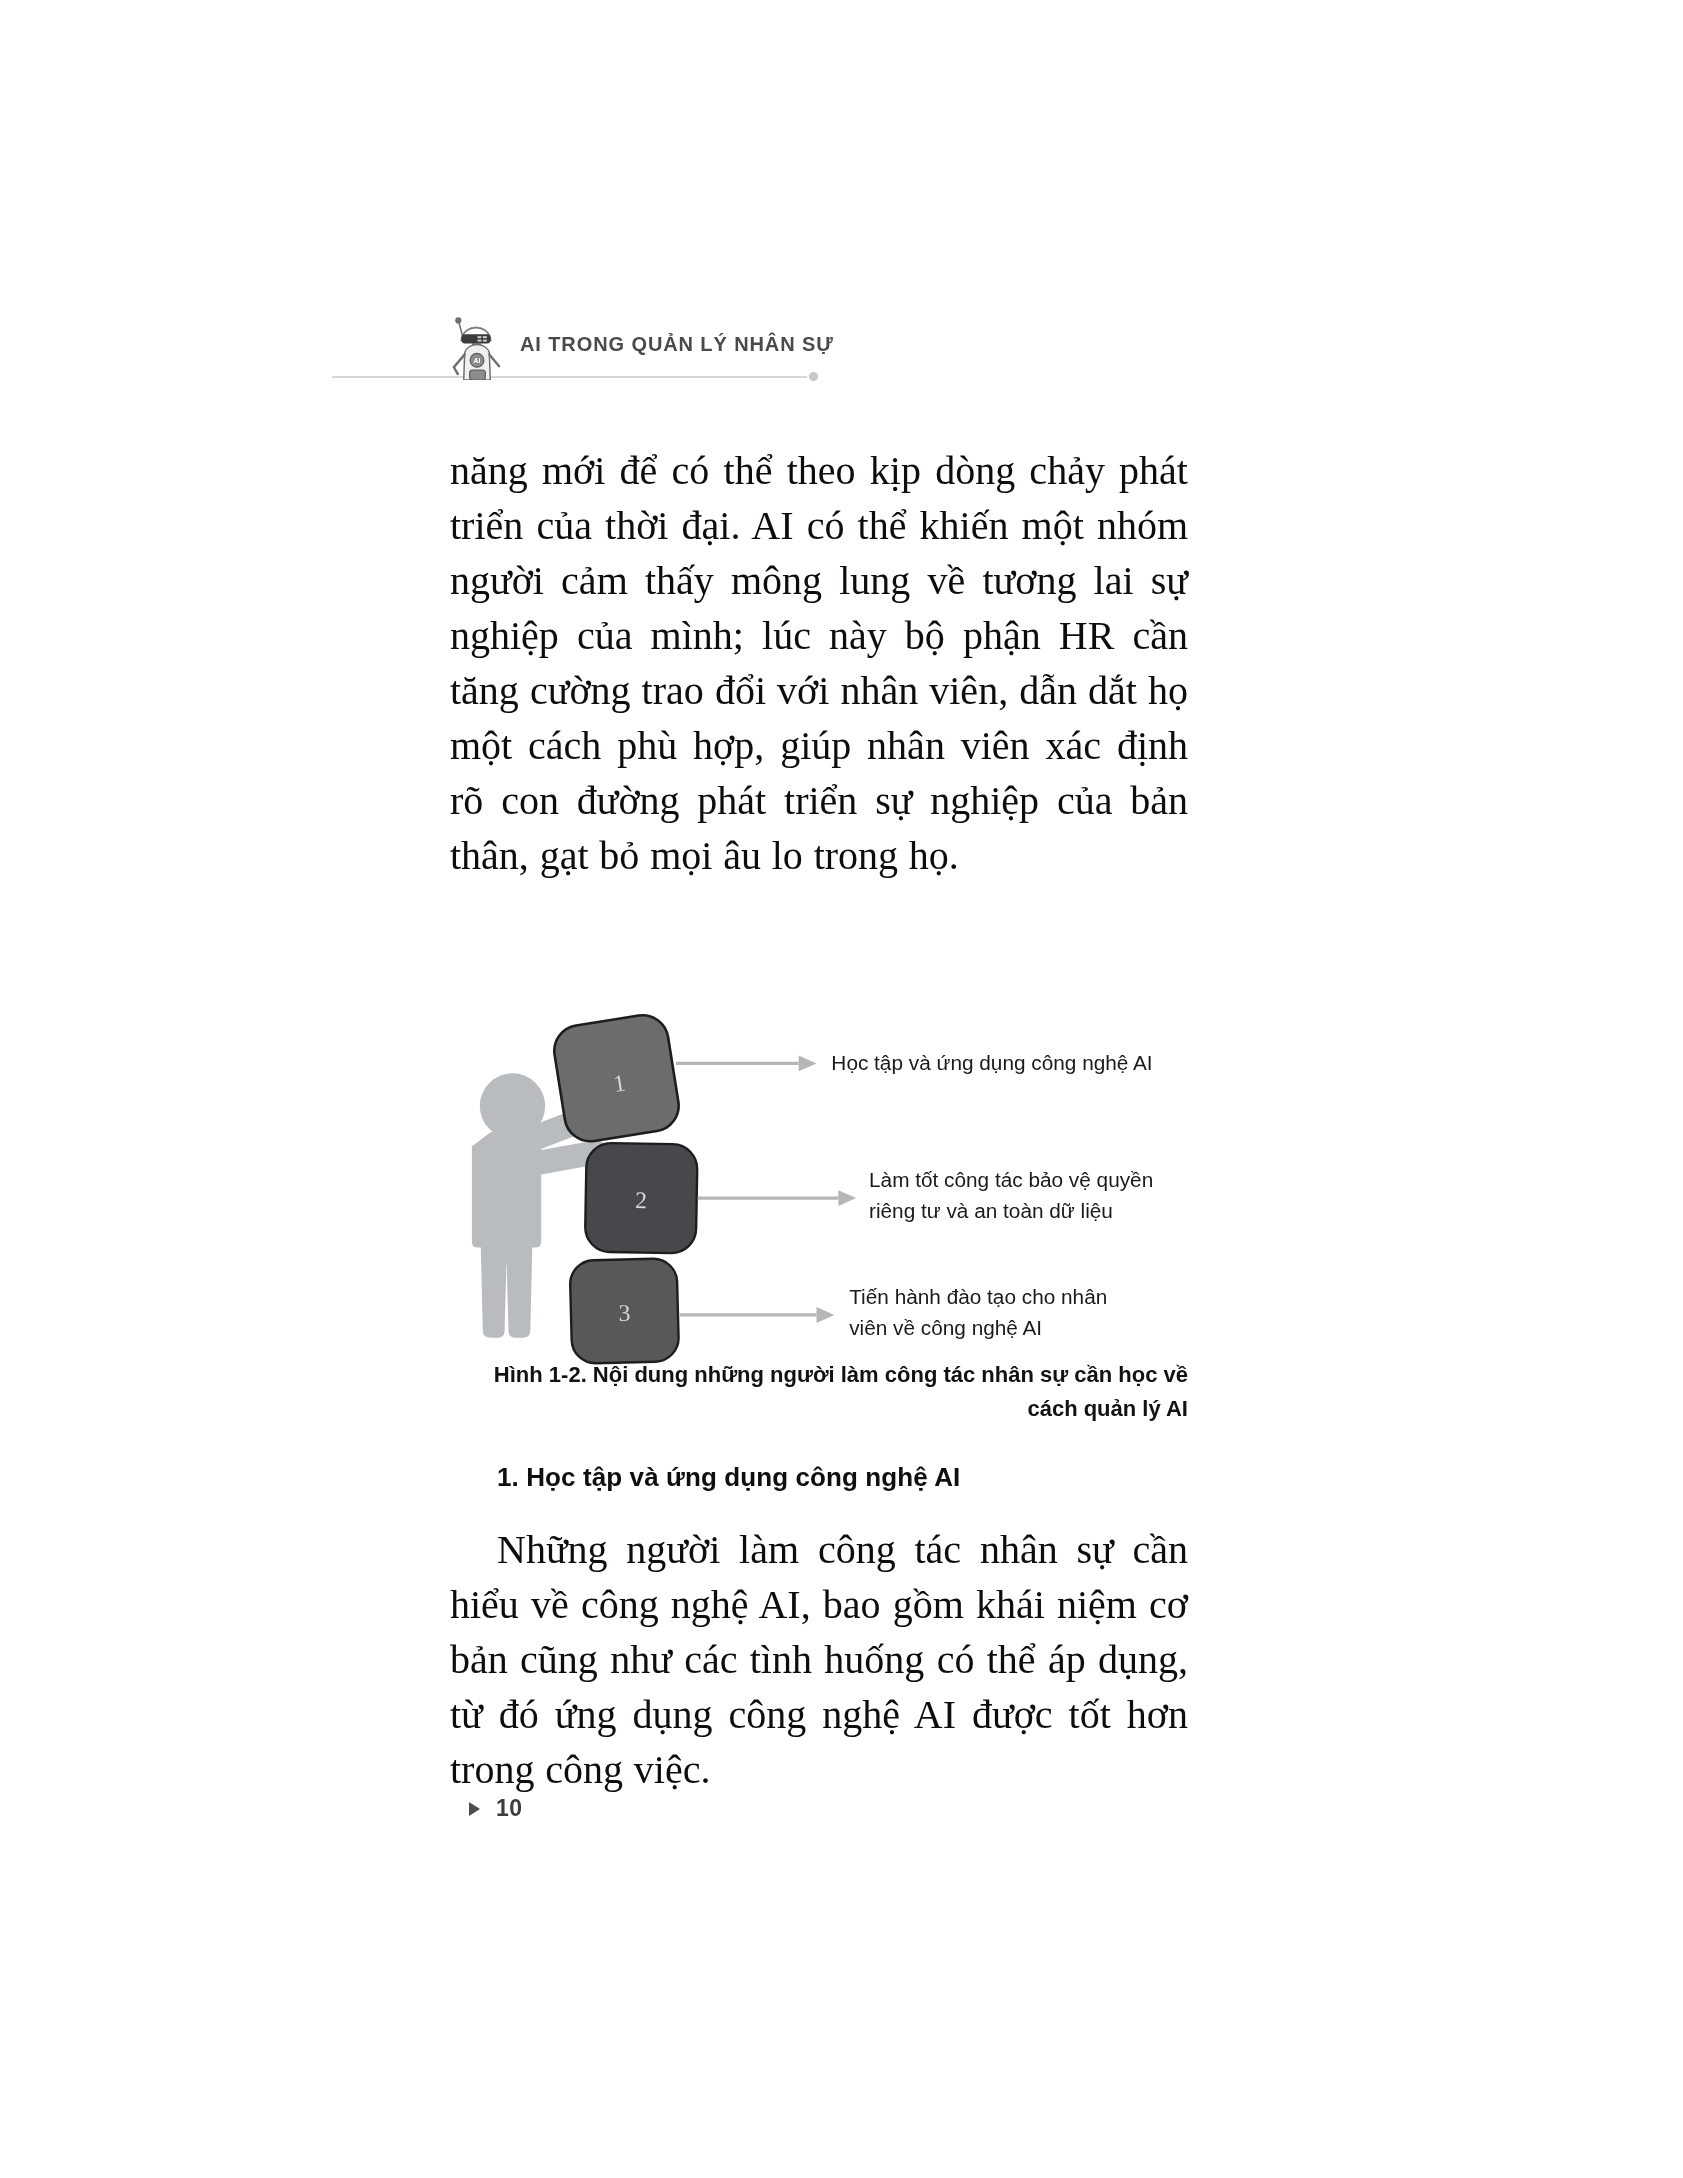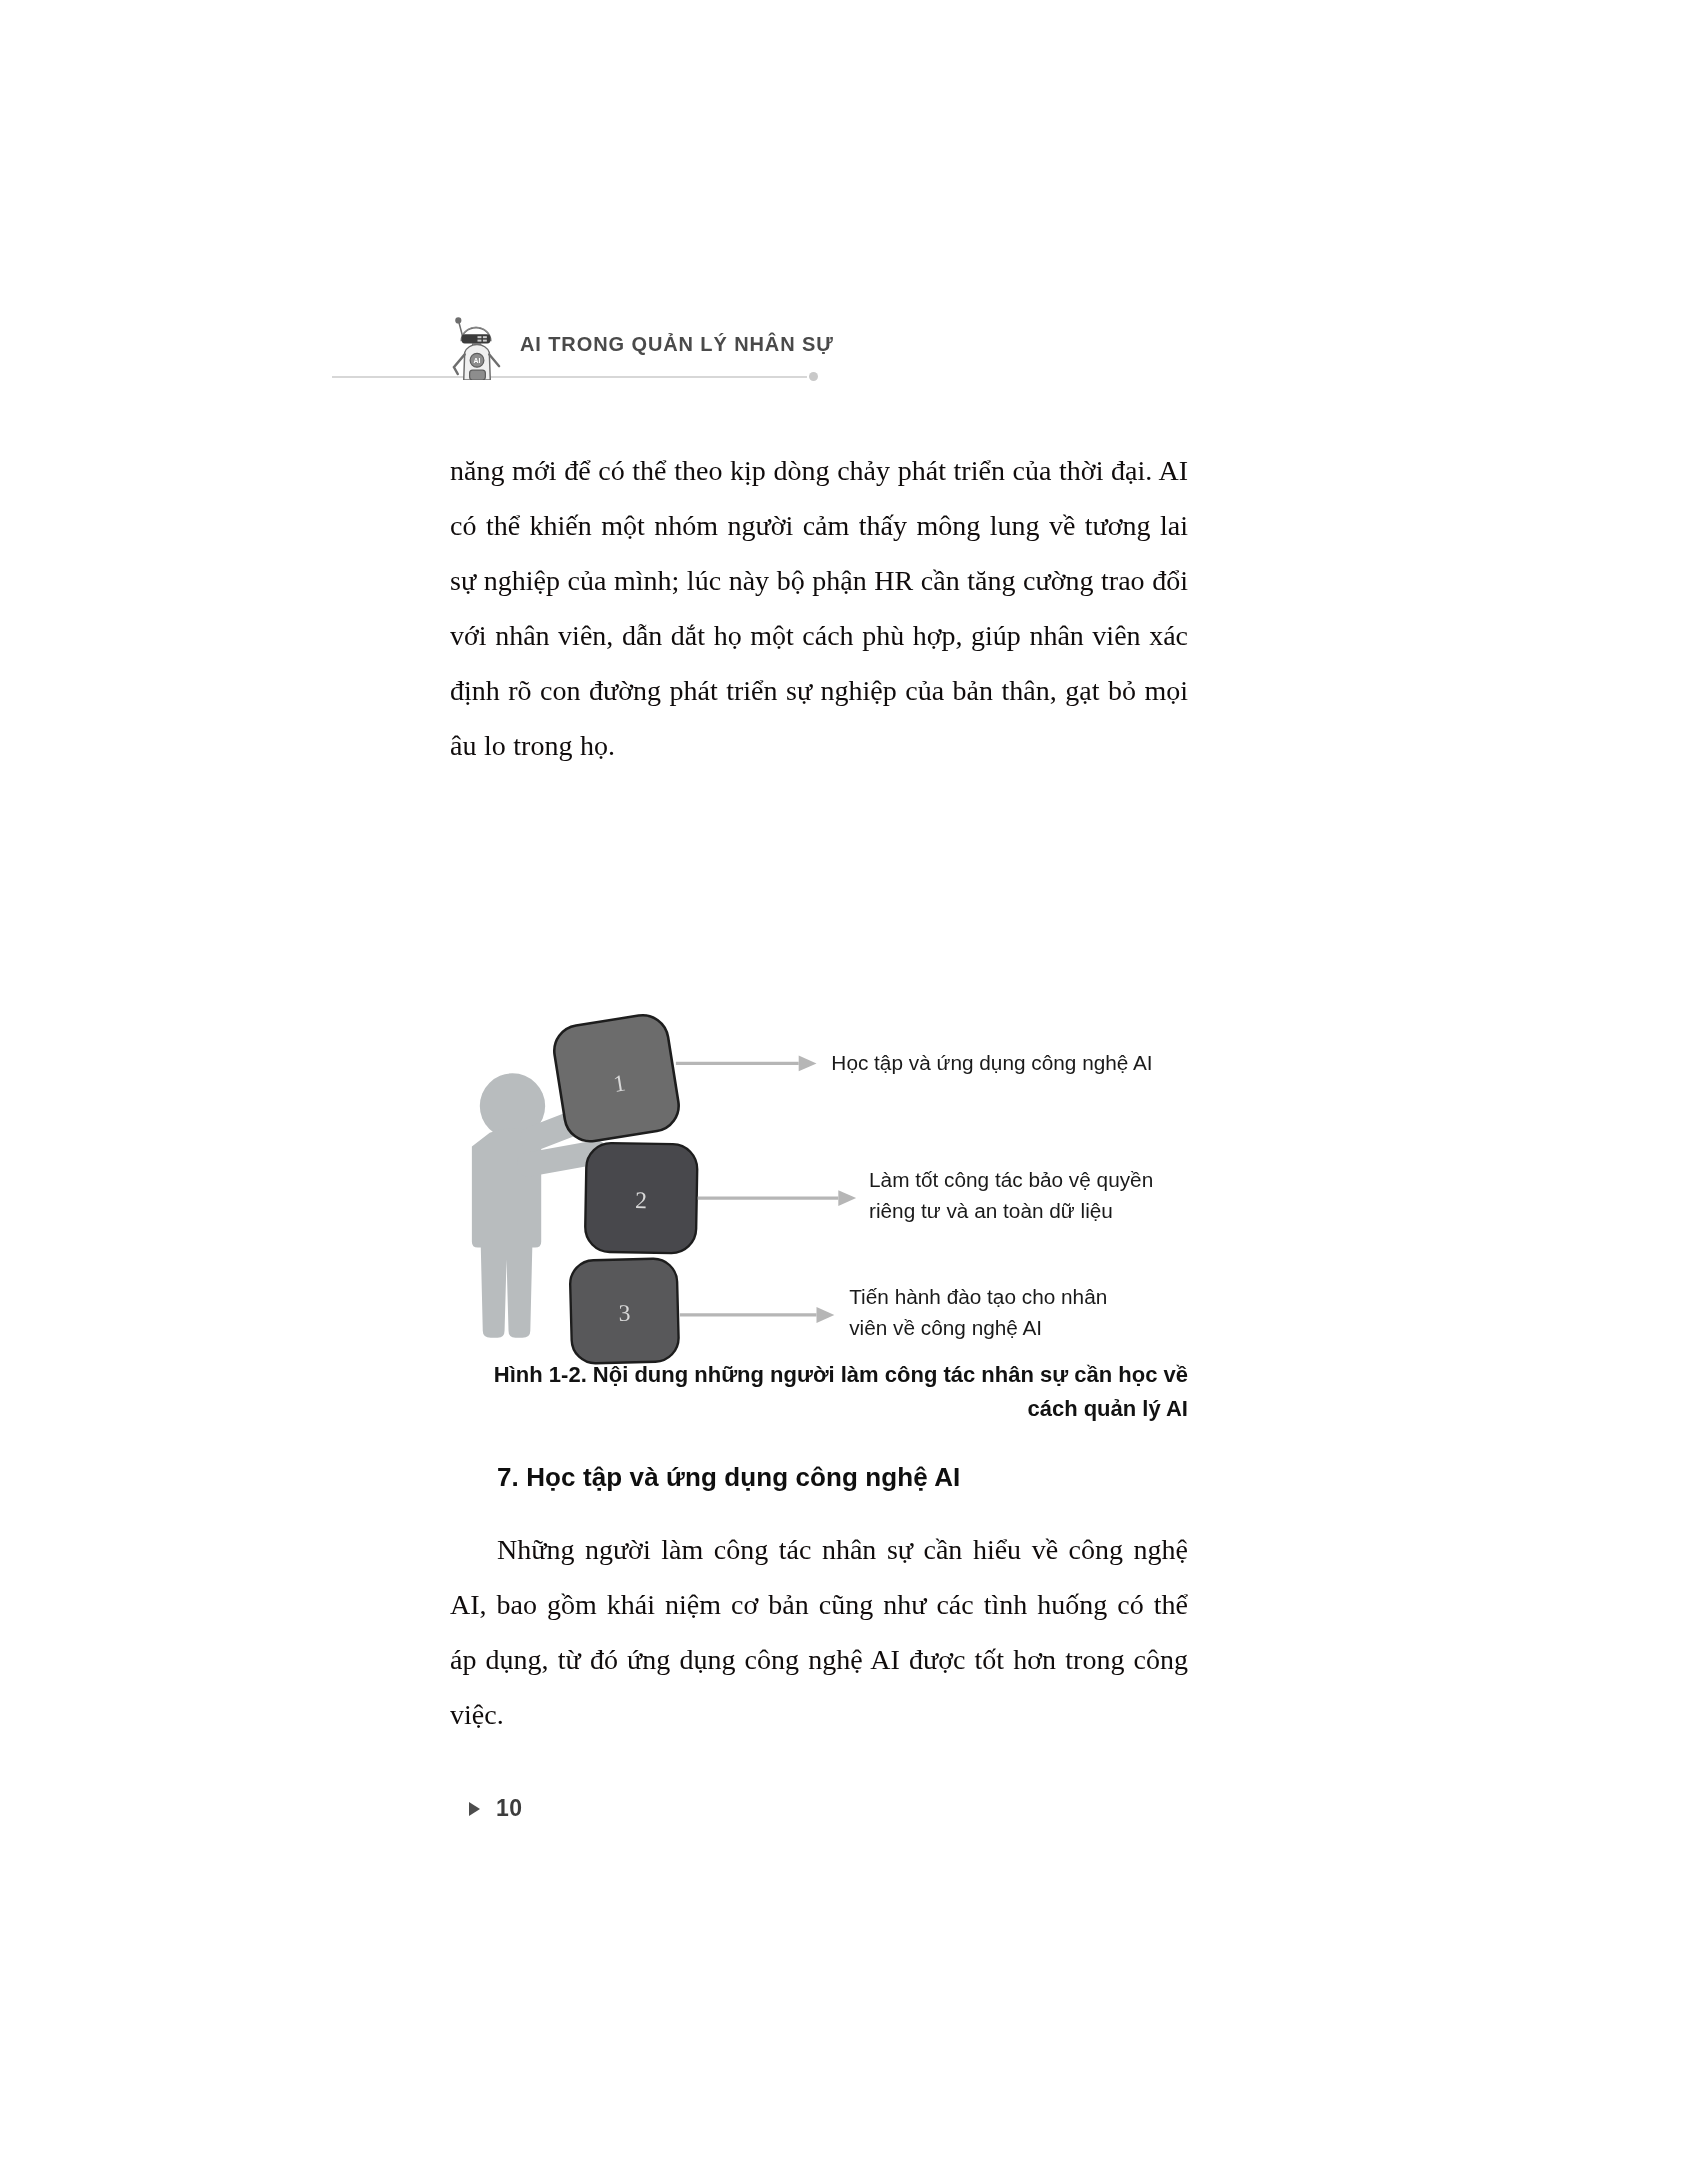"năng mới để có thể" p.body { font-size: 28px -> 40px }
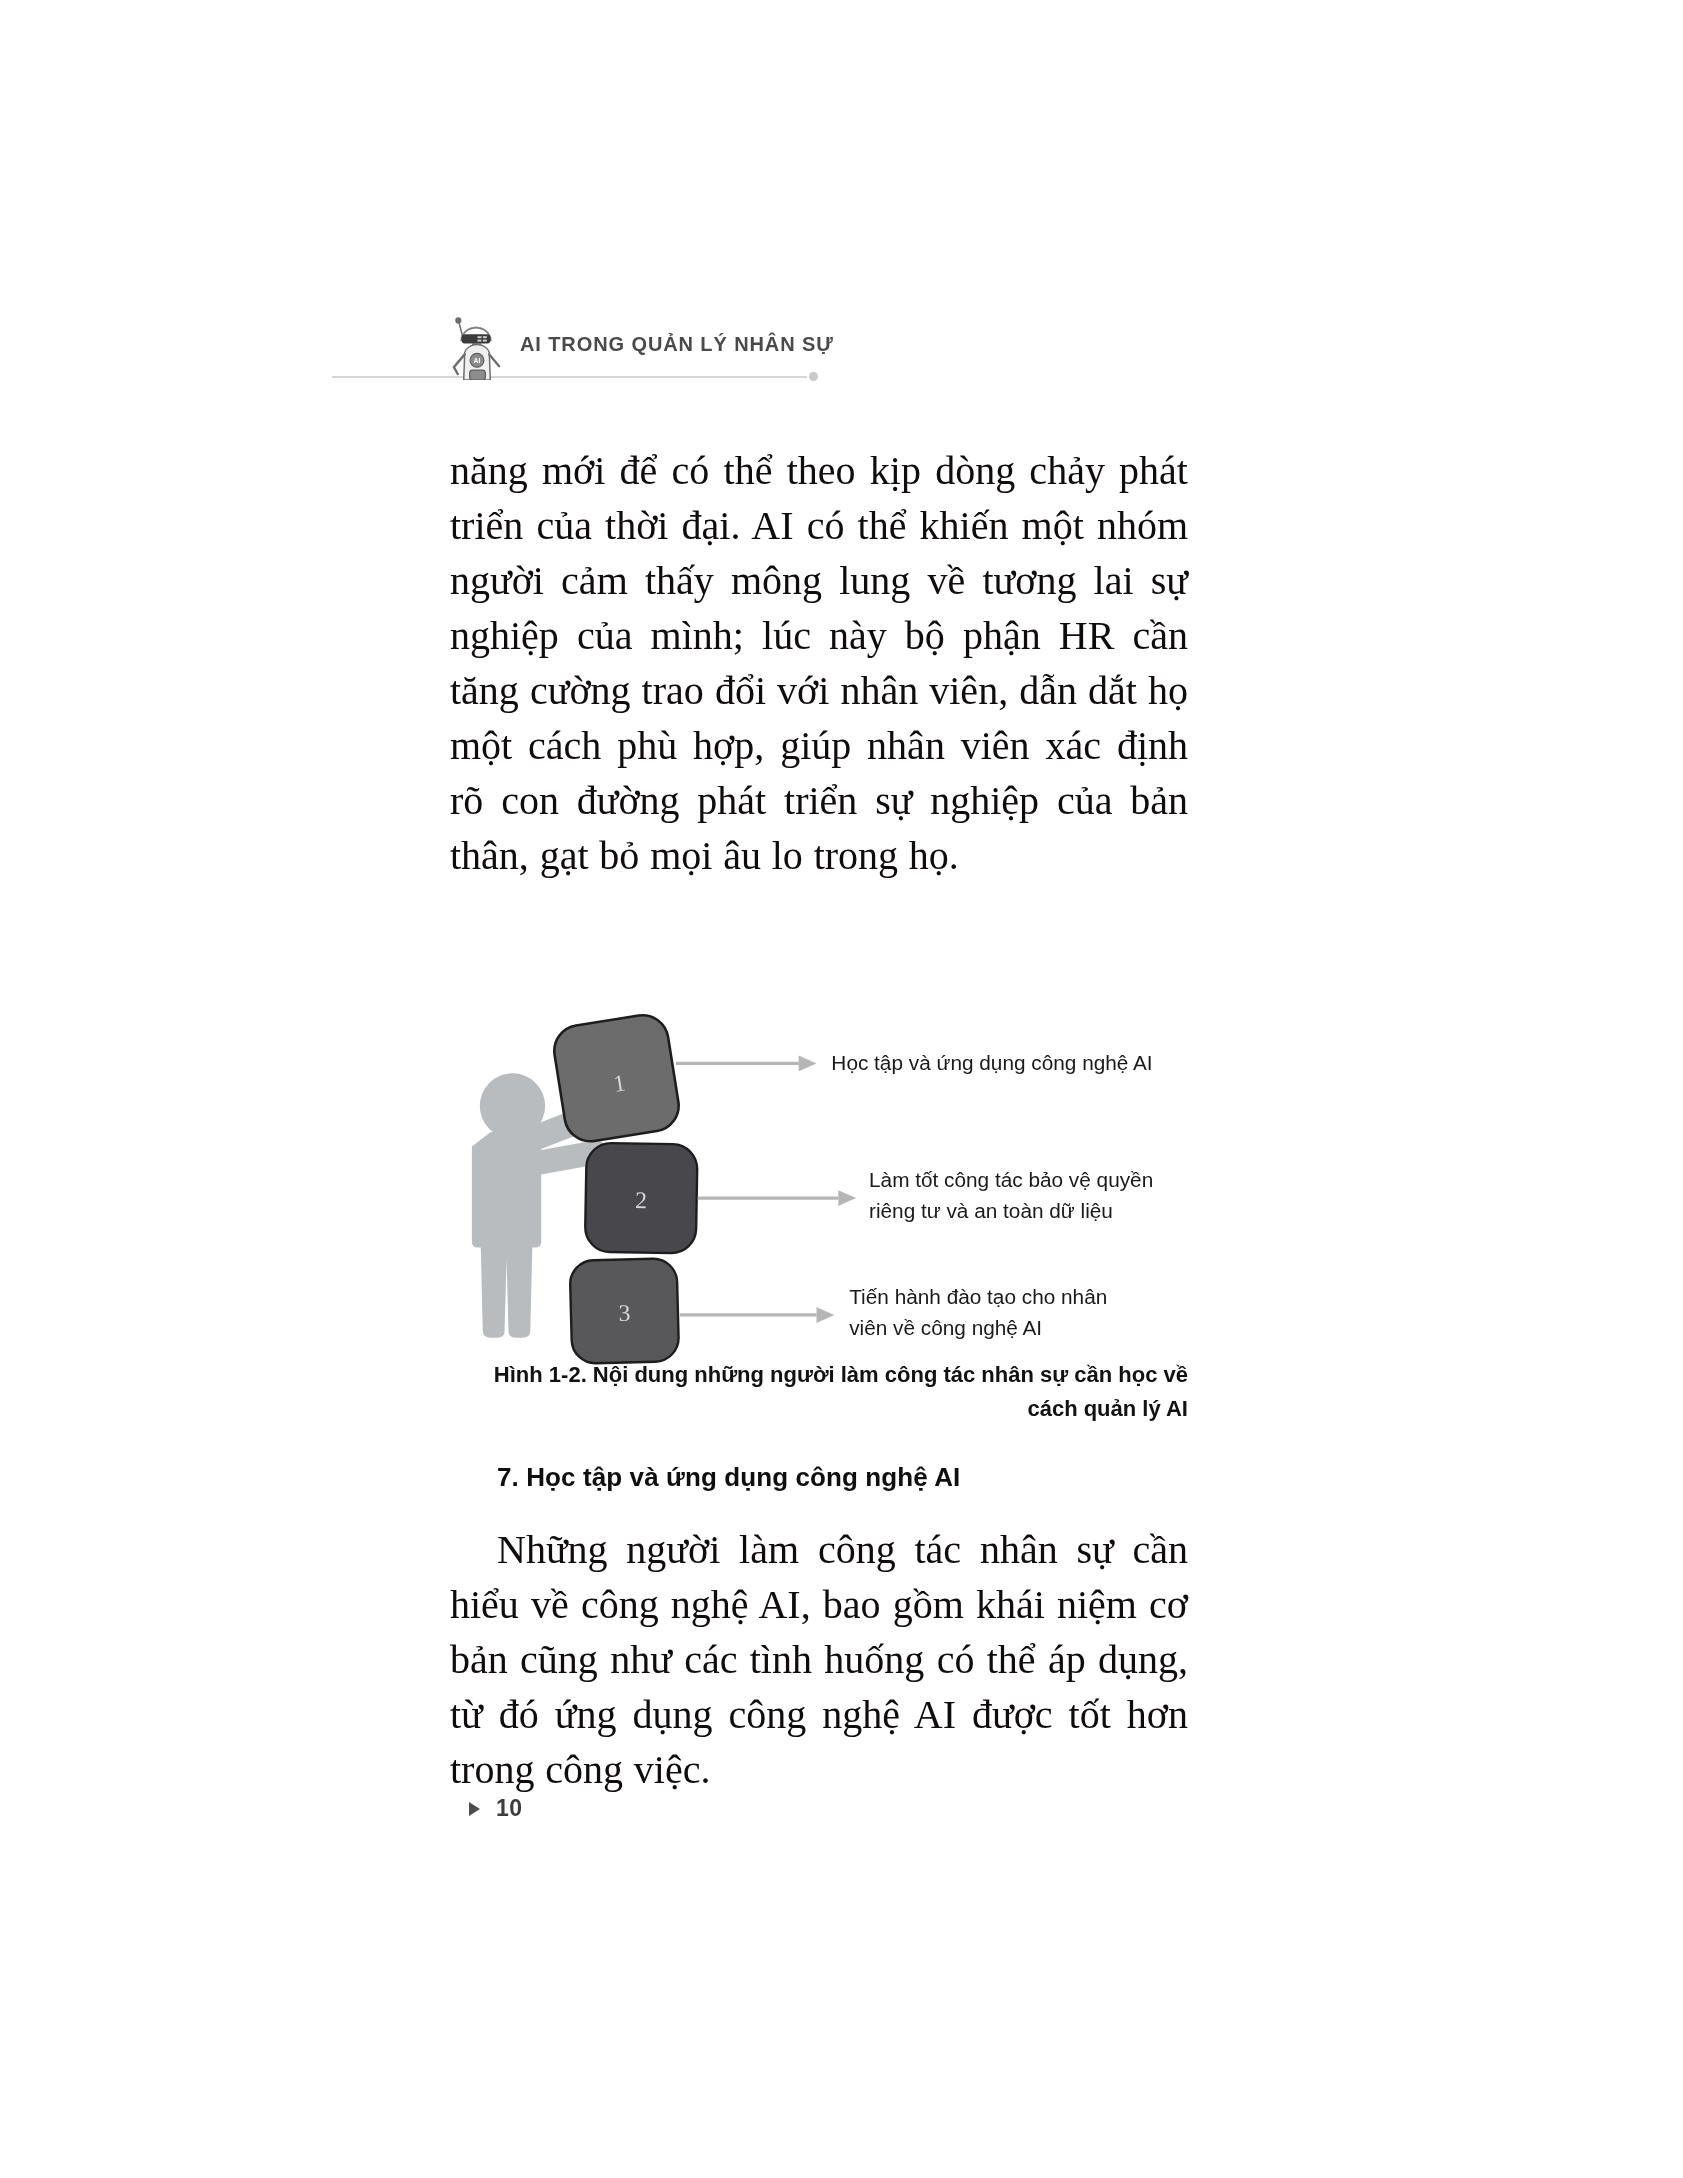"7. Học tập và ứng" div.section-heading { text: 7 -> 1 }
